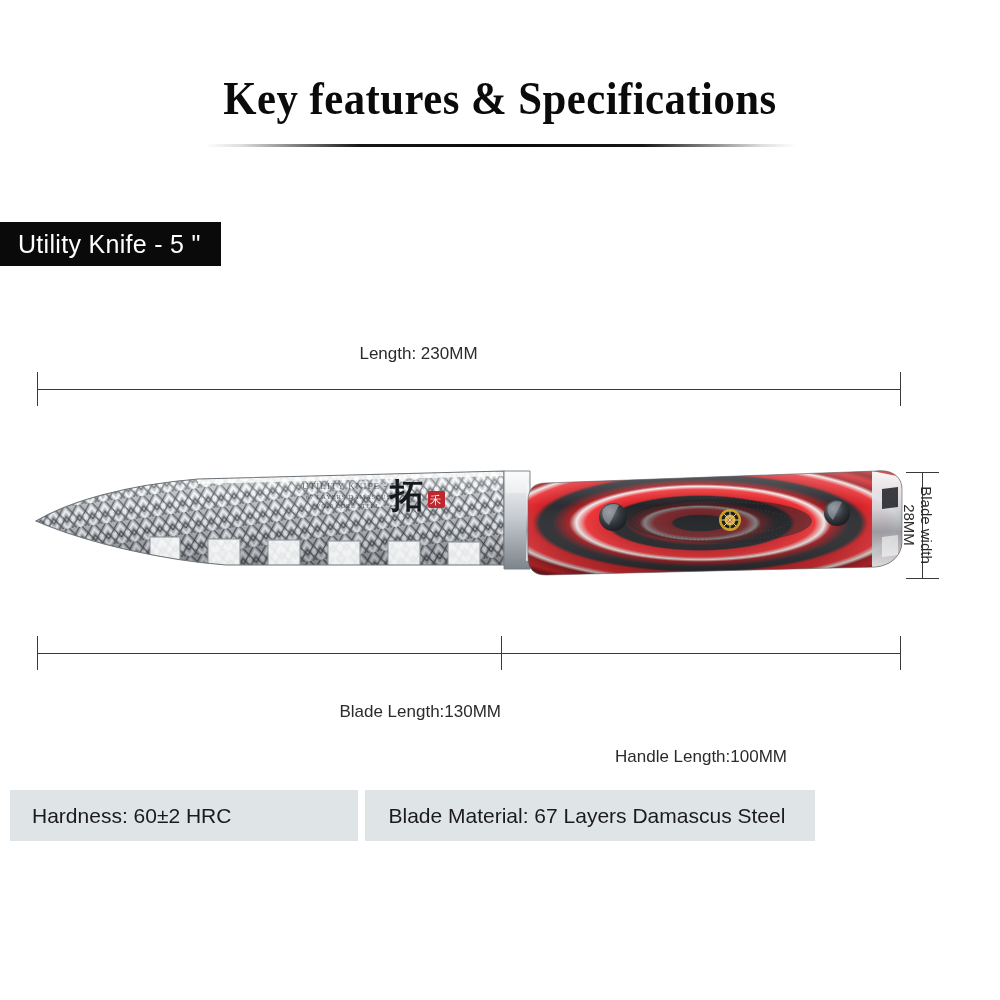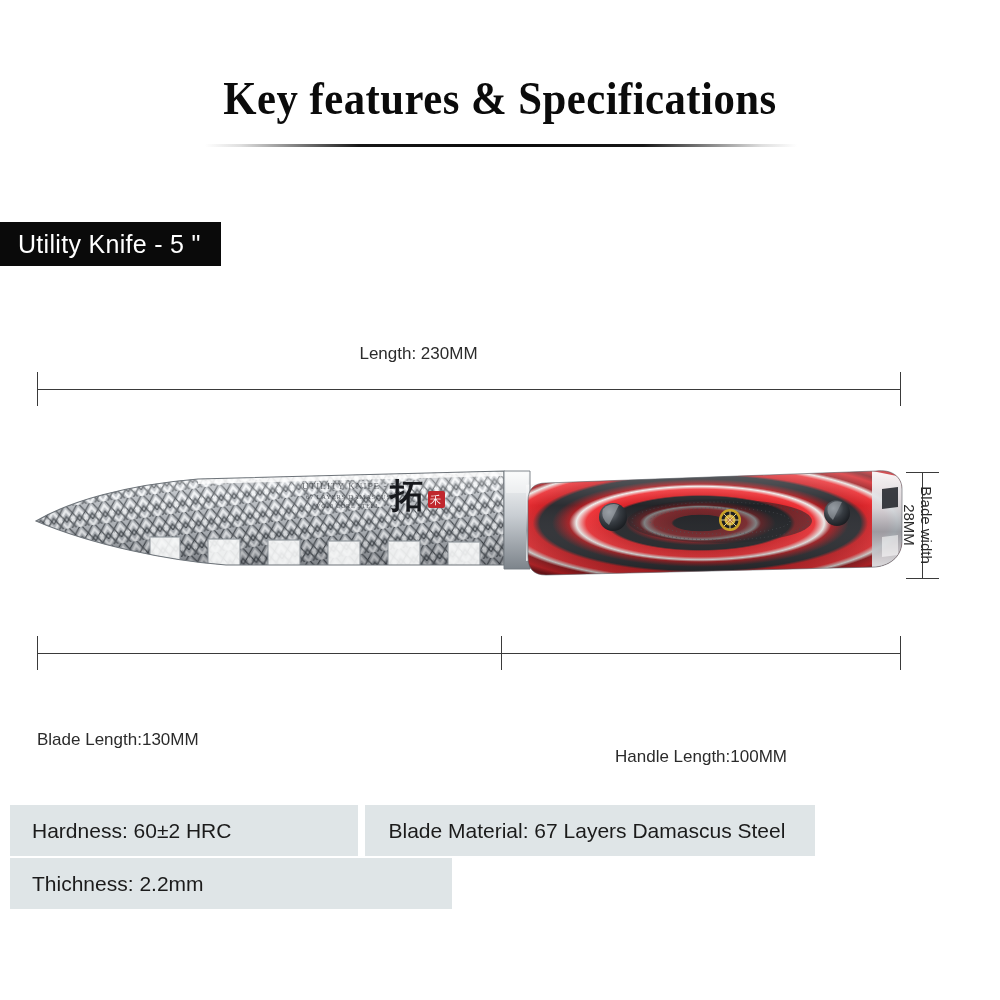"Blade Length:130MM" #dim-blade-label { text-align: left -> right; top: 730px -> 702px }
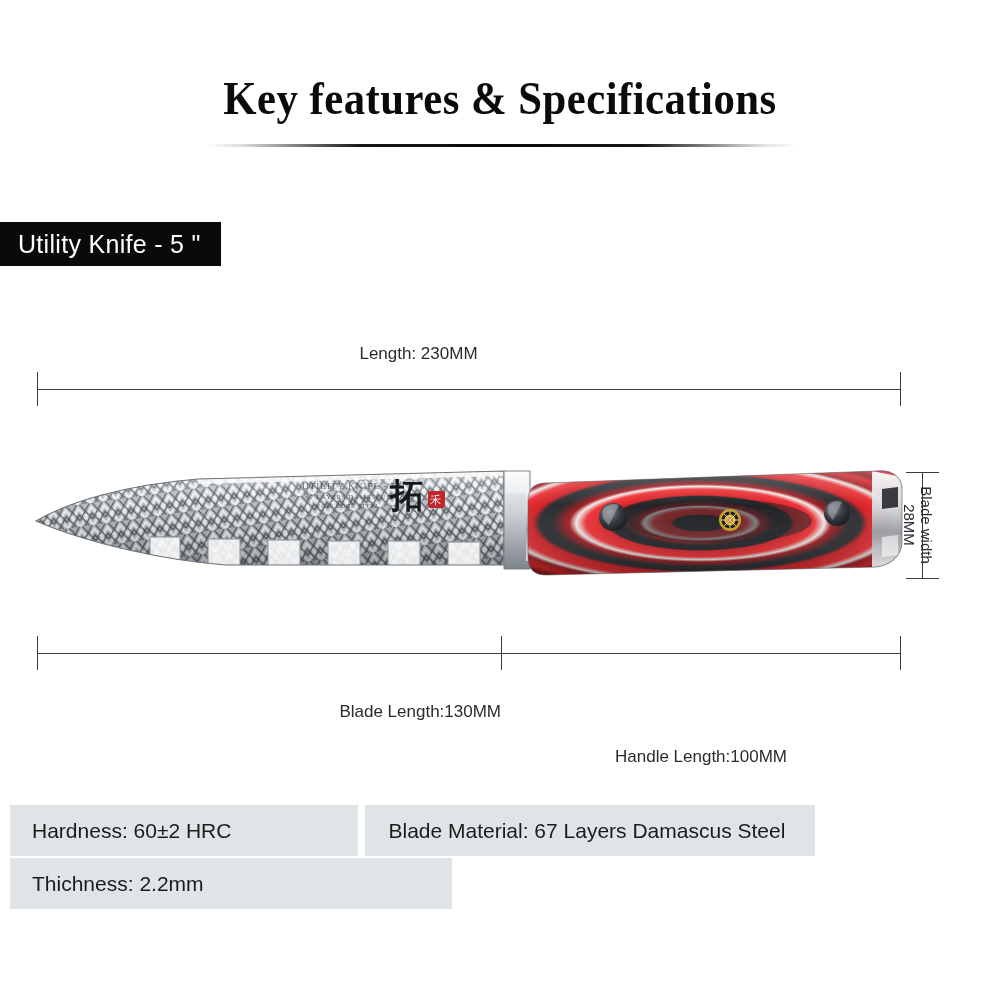"Hardness: 60±2 HRC" .spec-table { margin-top: 15px -> none }
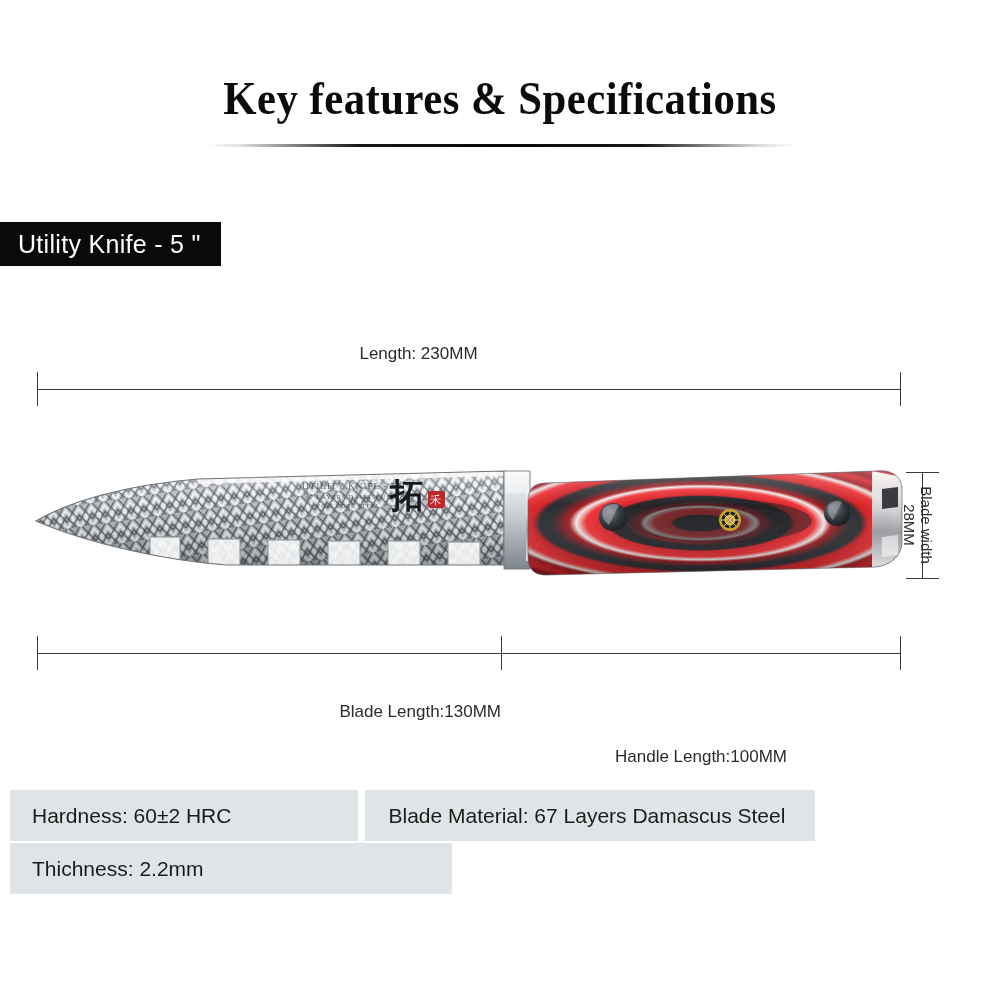"Thichness: 2.2mm" div.spec-cell { html: <div>Thichness: 2.2mm</div> -> none }
